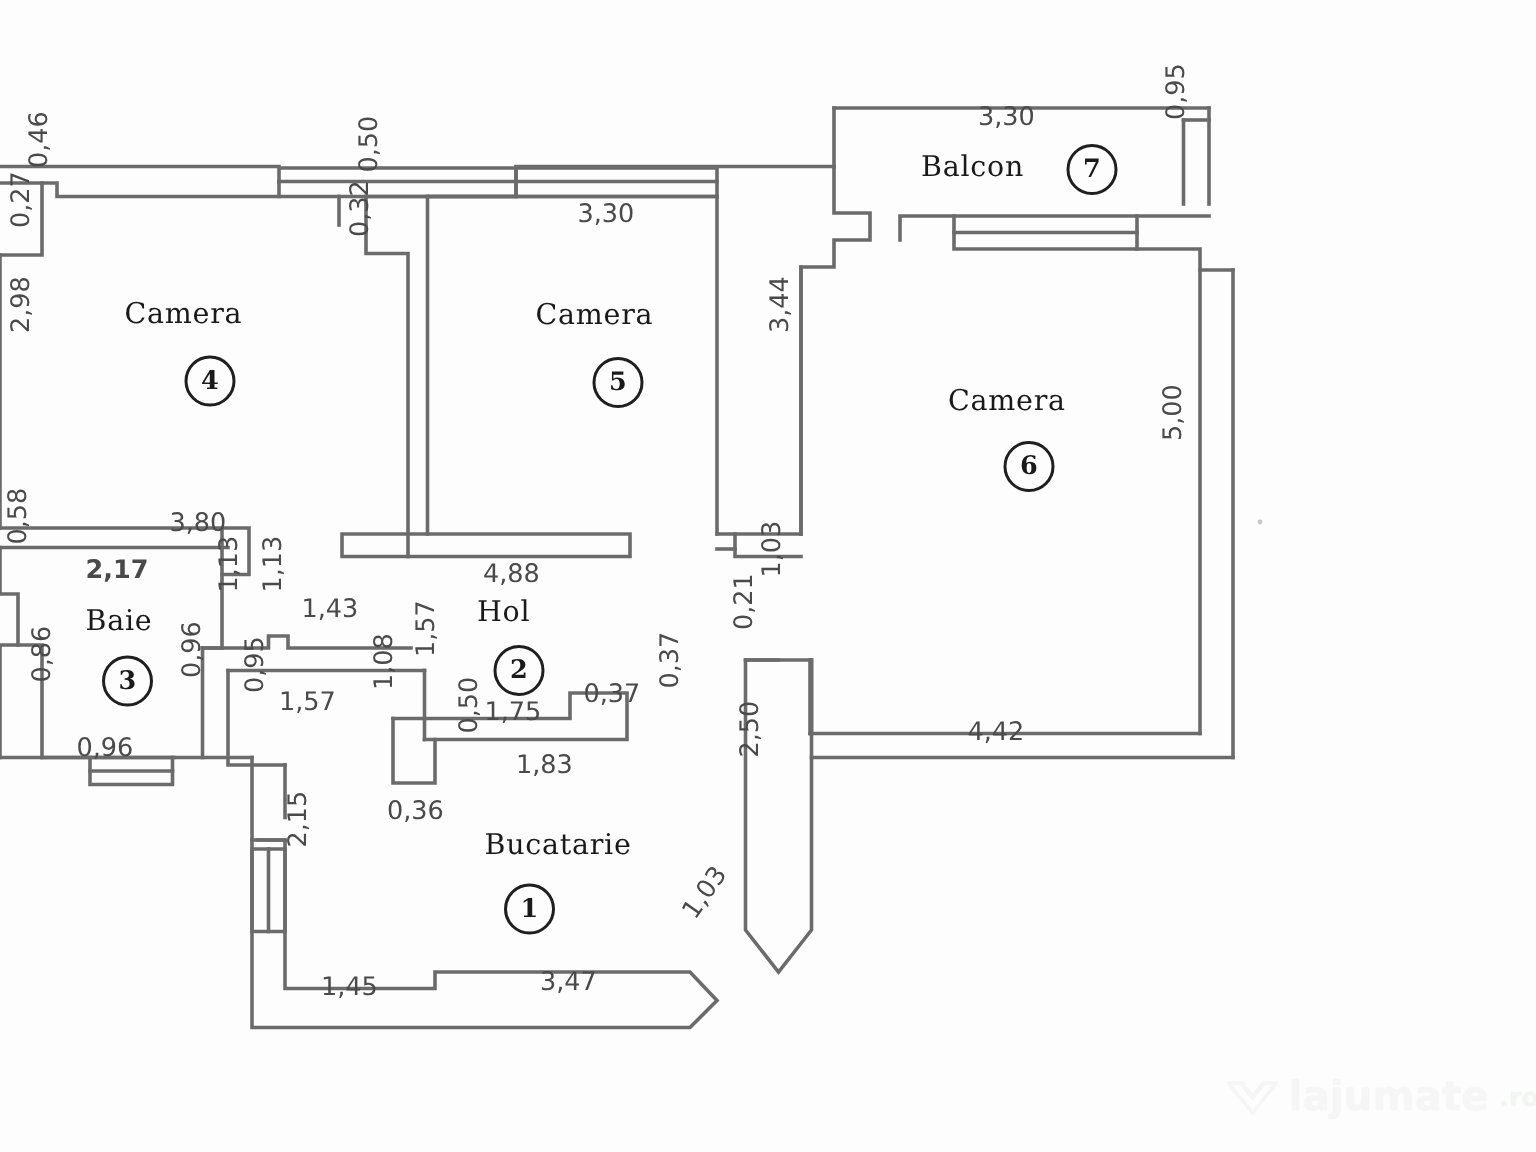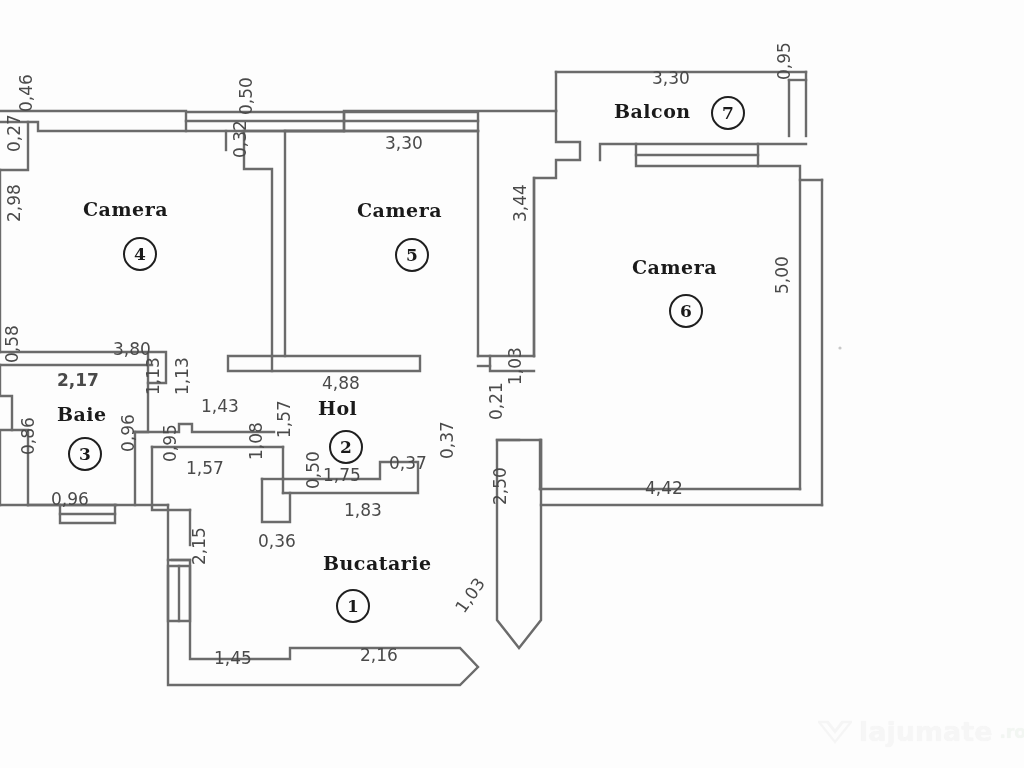"Balcon" .lbl { font-weight: bold -> normal }
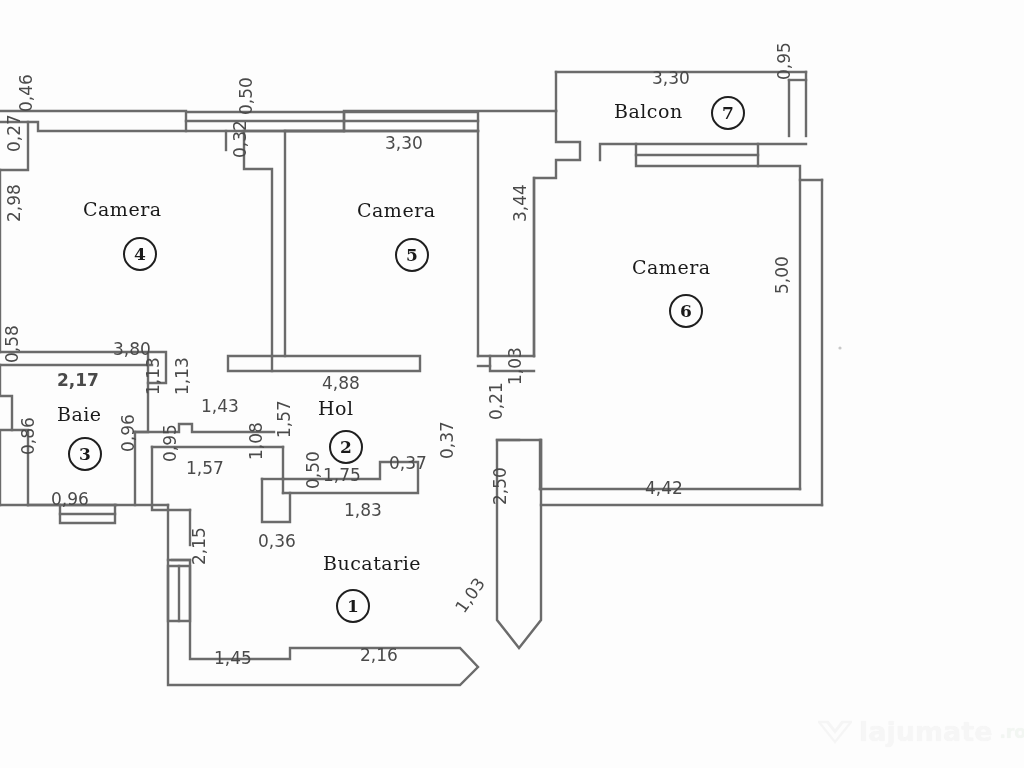"2,16" div.dim { text: 2,16 -> 3,47 }
